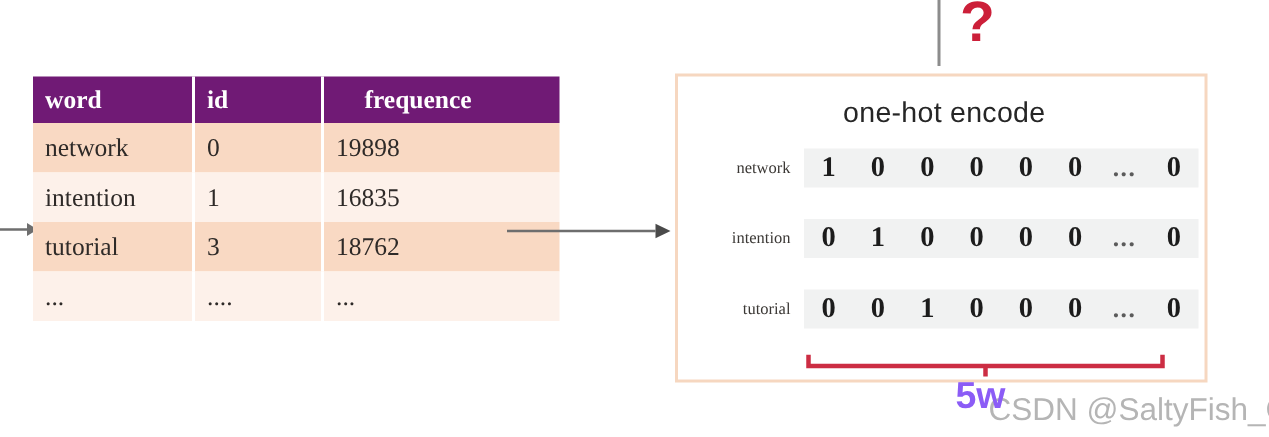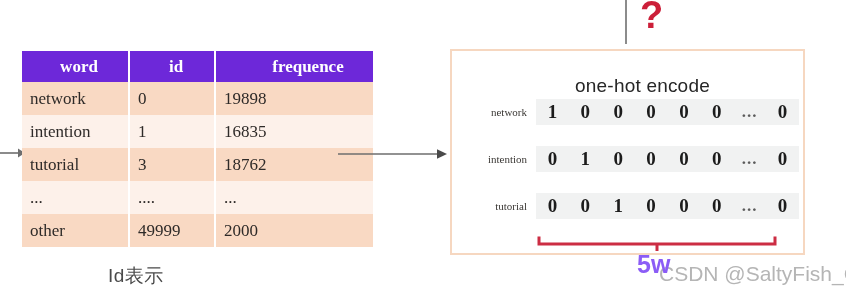"word" #id-table thead th { background: #6d28d9 -> #701a75; text-align: center -> none }
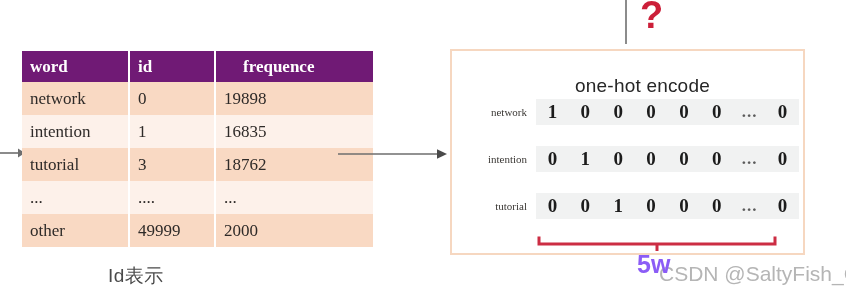"one-hot encode" .panel-title { padding-left: 13px -> none; top: 24px -> 14px }
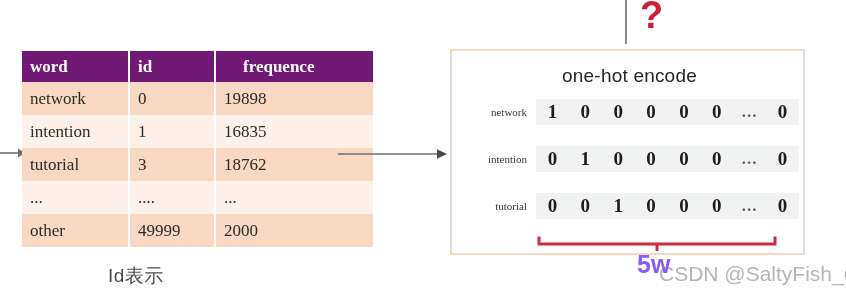"other" tr.row-a { html: <tr> <td>other</td> <td>49999</td> <td>2000</td> </tr> -> none }
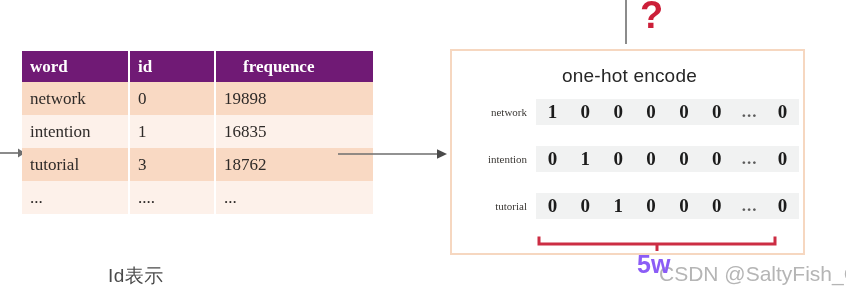"Id表示" div.caption-left { html: <div>Id表示</div> -> none }
